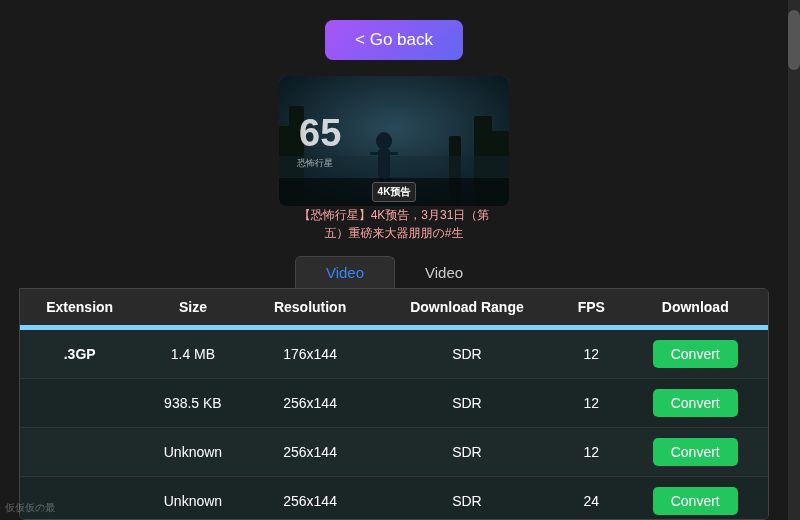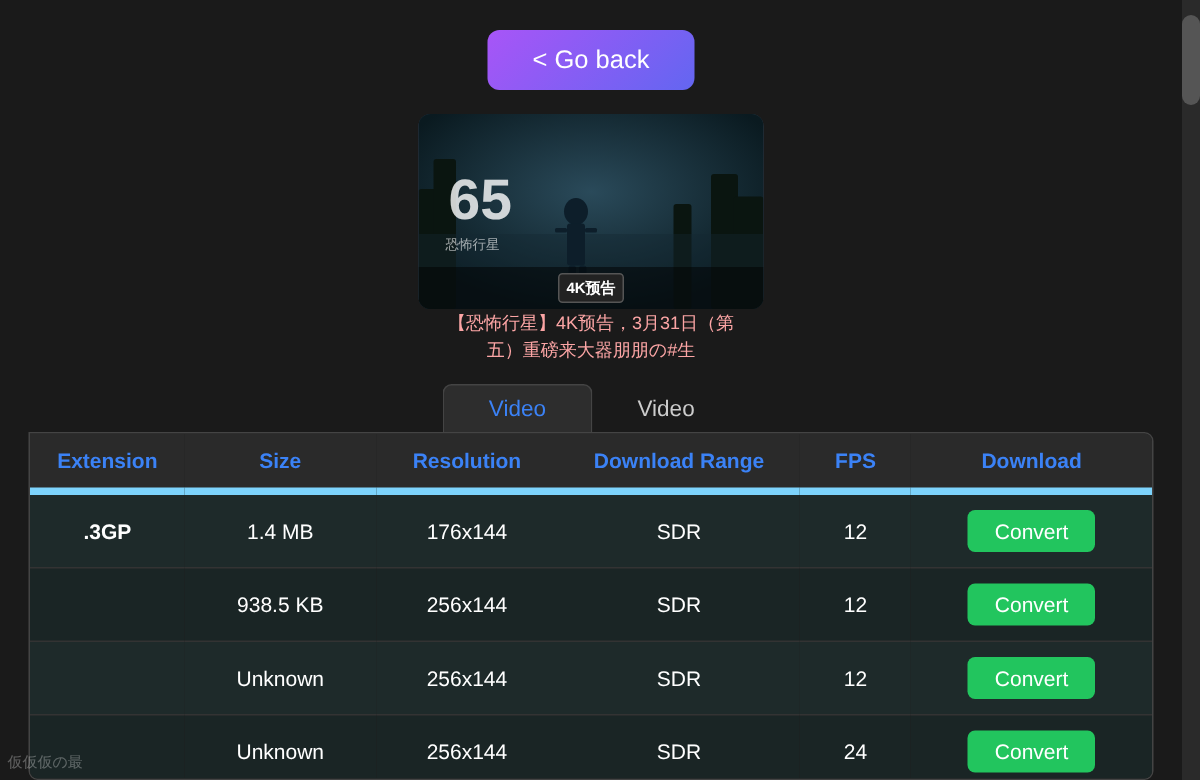"Extension" thead th { color: #3b82f6 -> #ffffff }
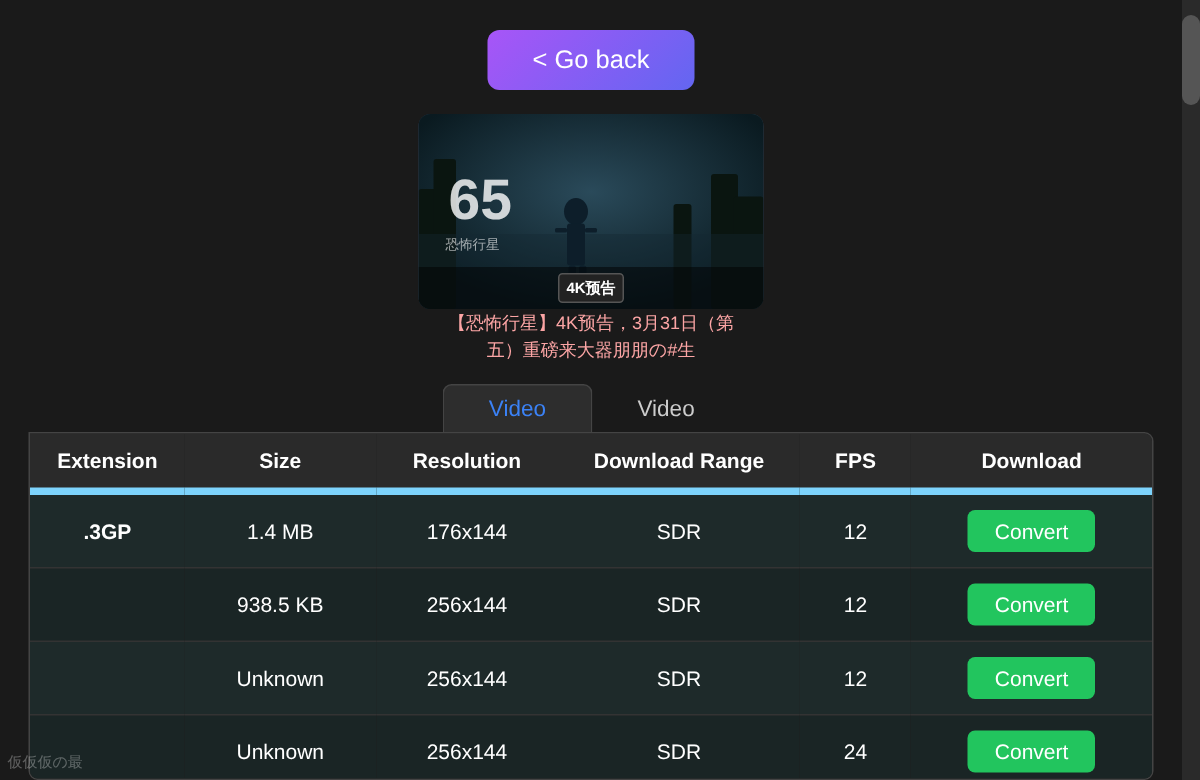".3GP" tbody td { padding: 10px 22px -> 10px 8px }
